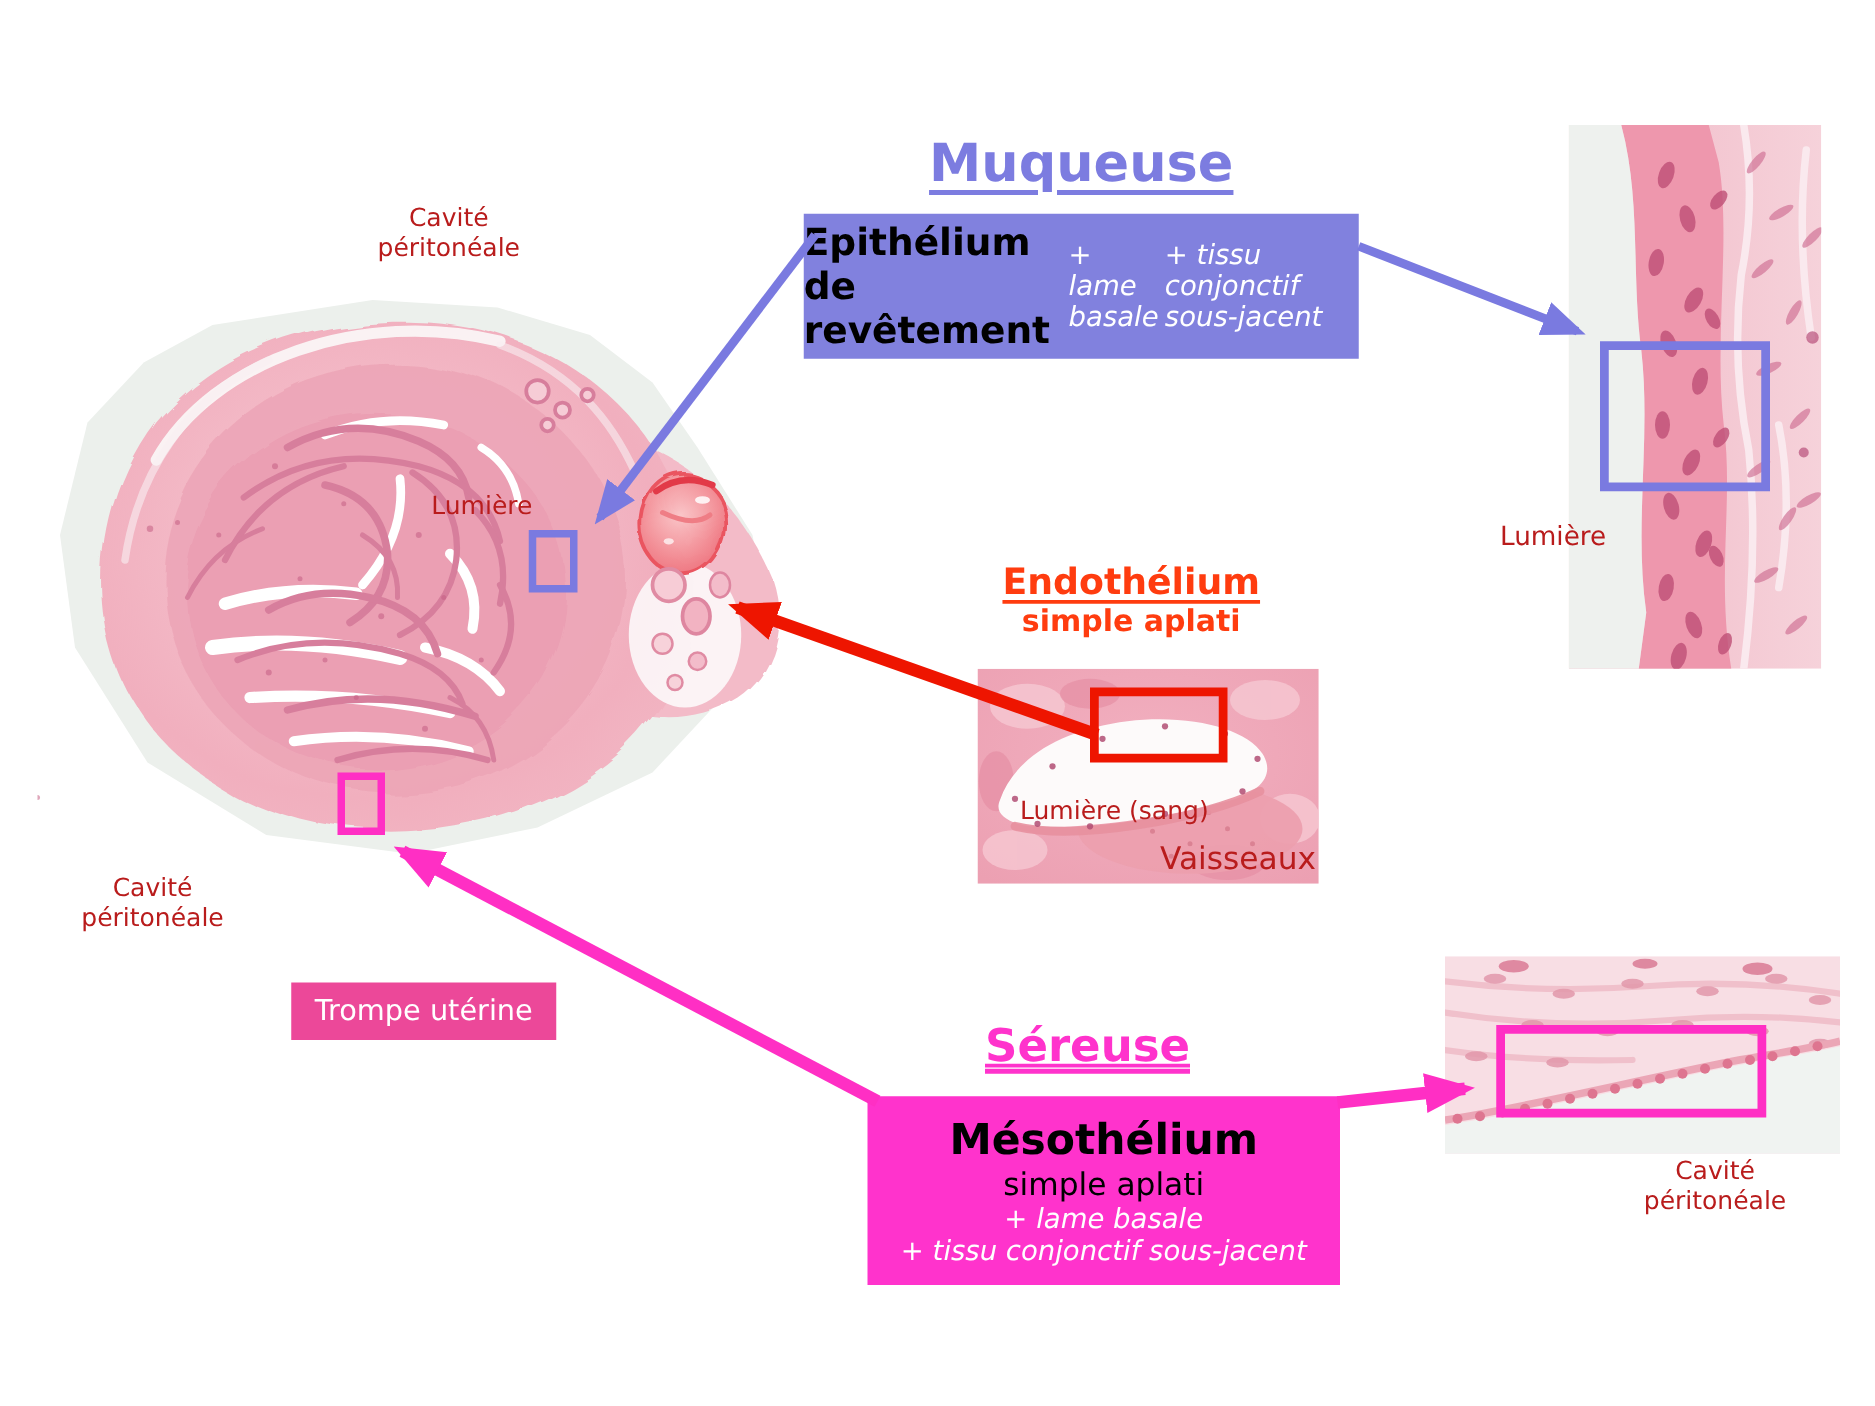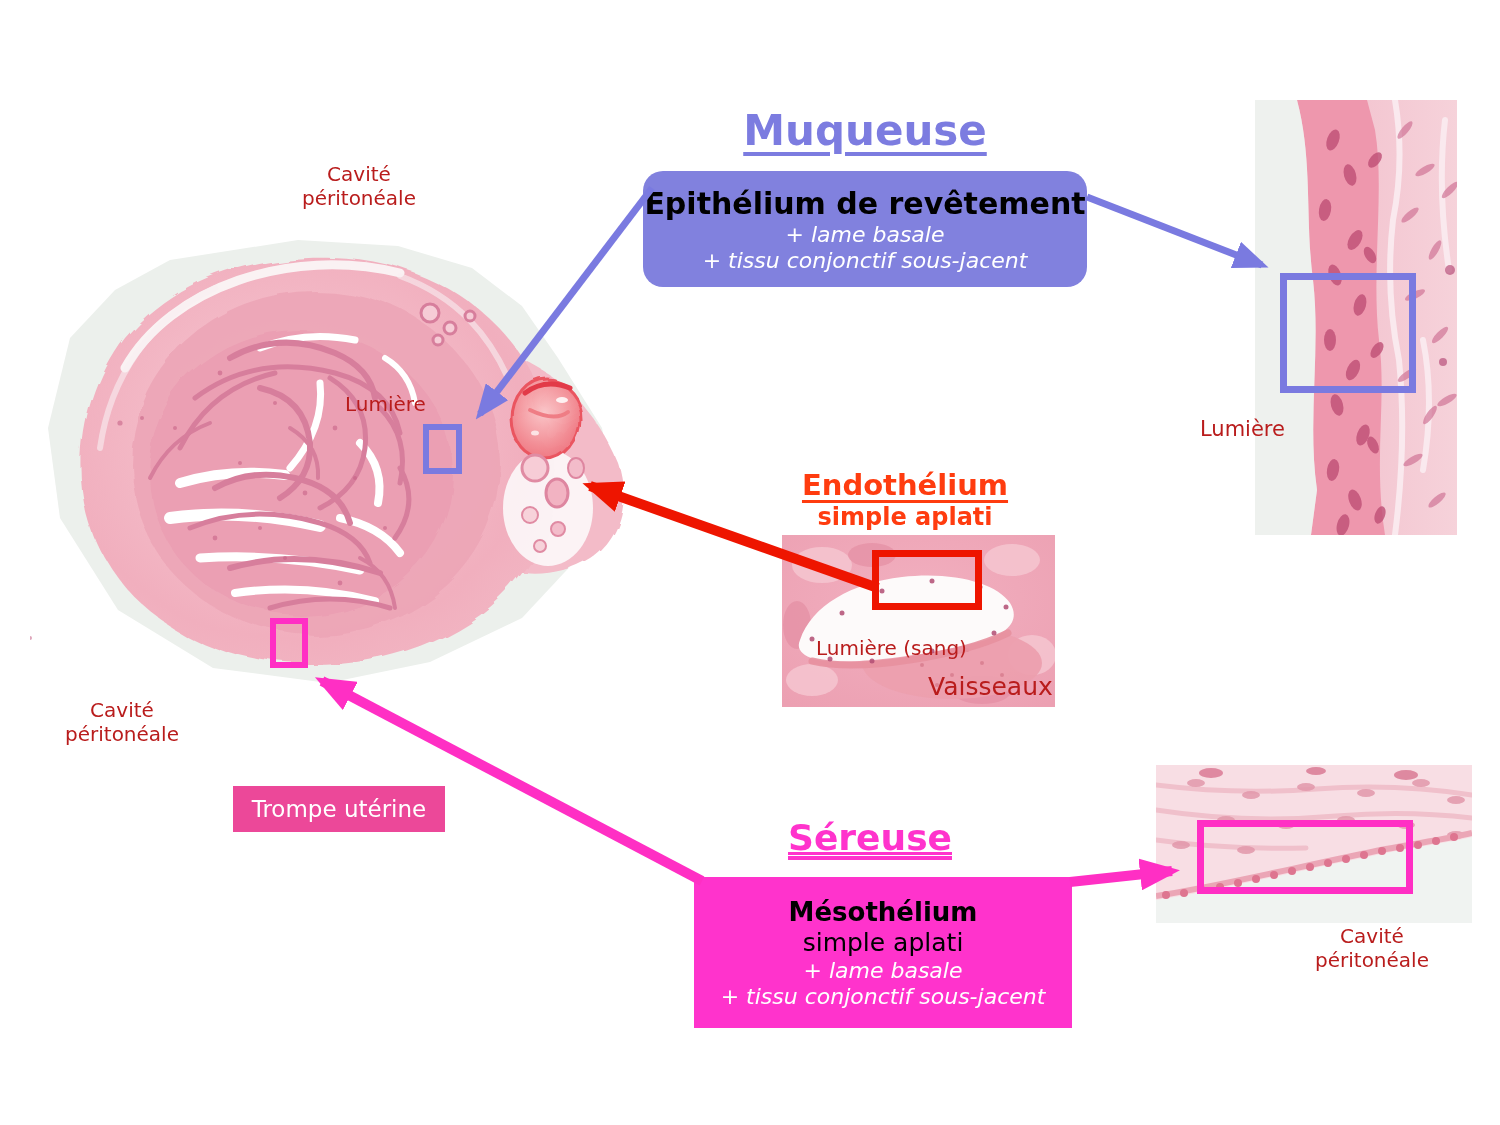"Epithélium de revêtement" .box-epithelium { border-radius: 20px -> none; flex-direction: column -> row }
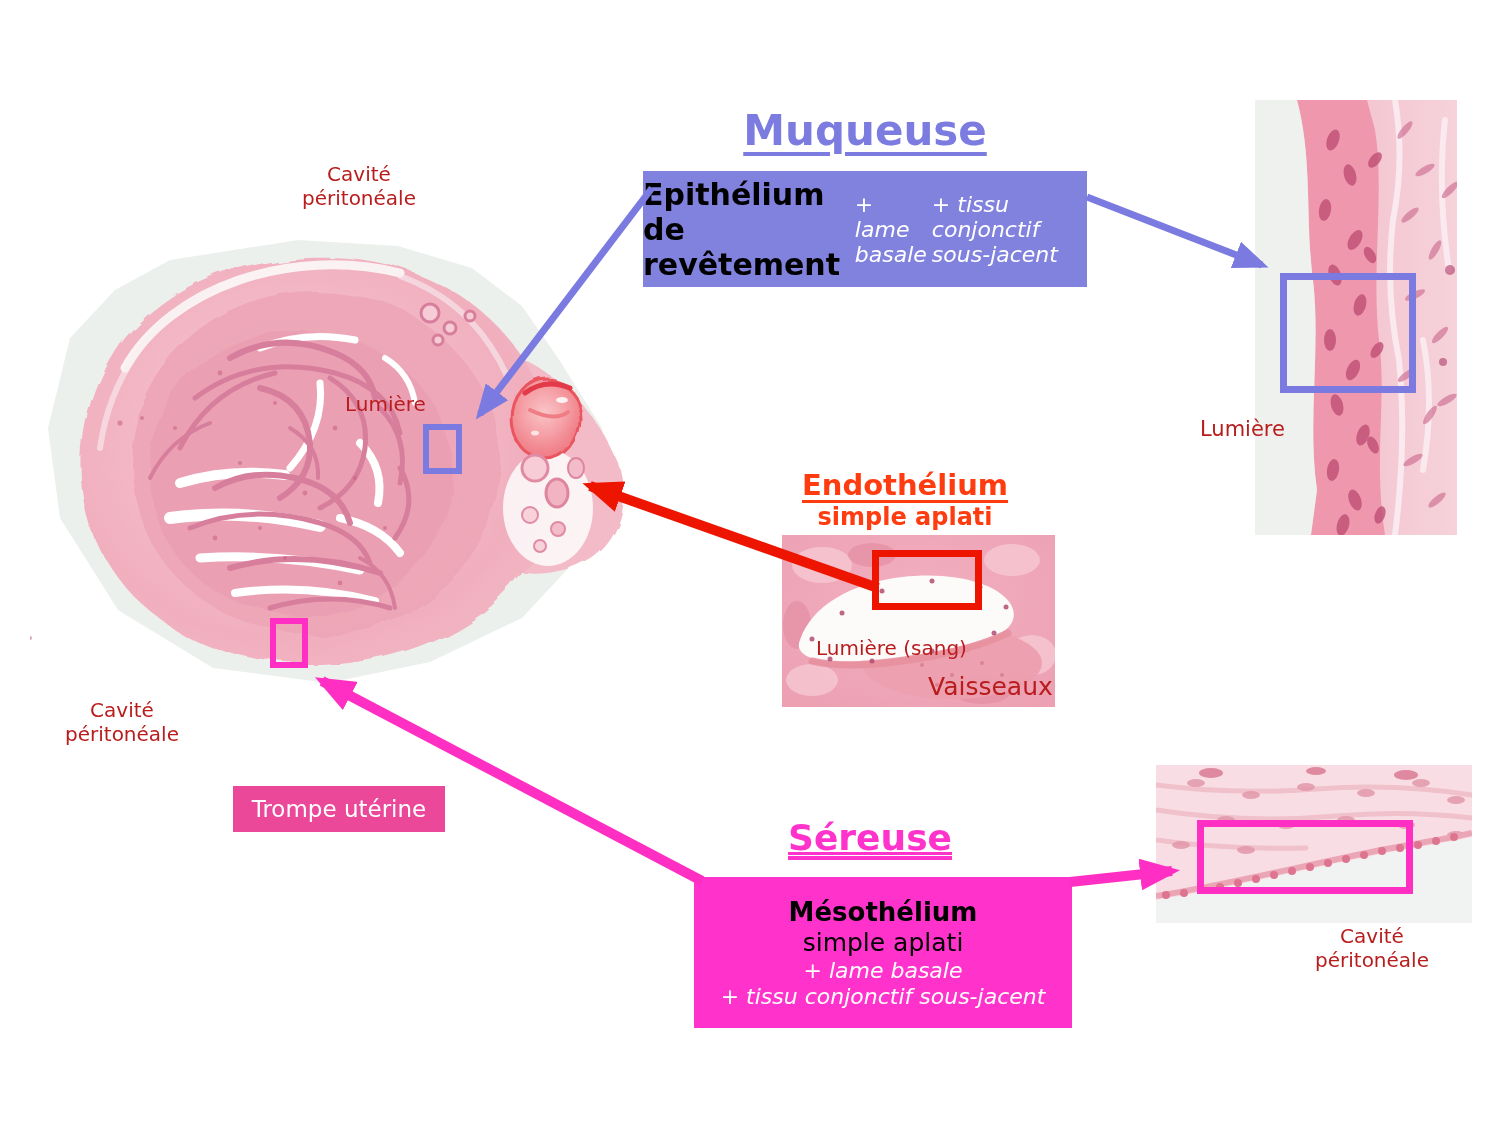"Endothélium" .title-endothelium { top: 468px -> 448px }
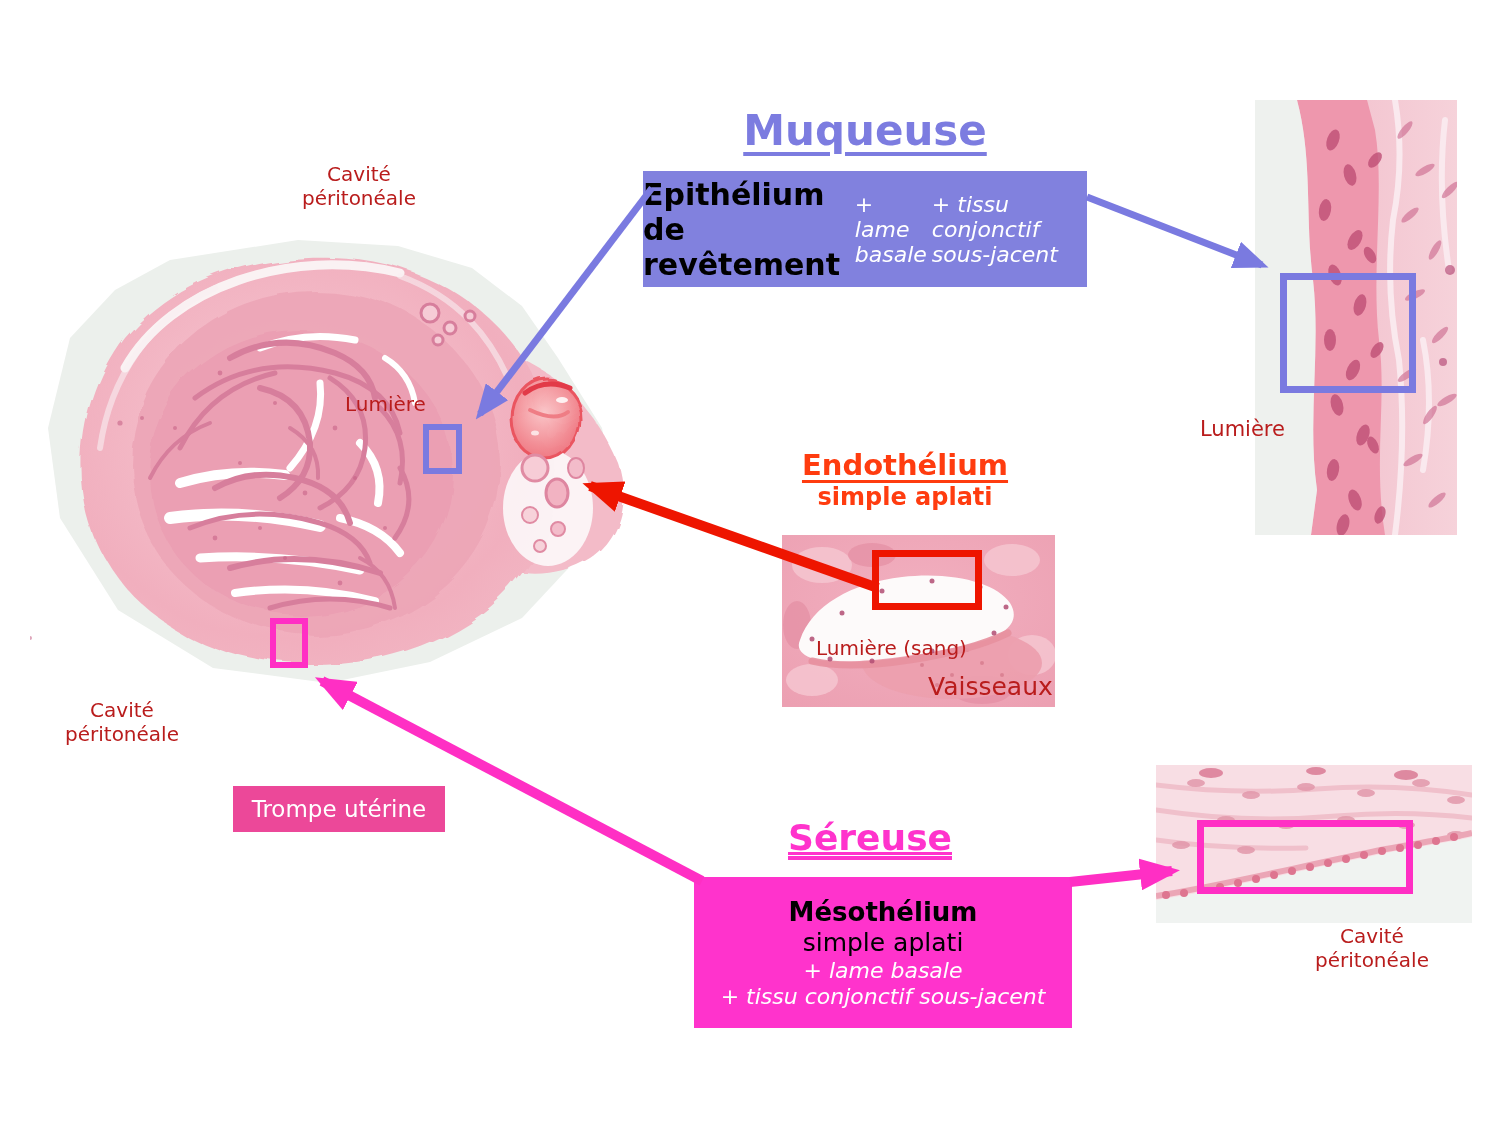"Mésothélium" .box-mesothelium .h { font-size: 26px -> 34px }
